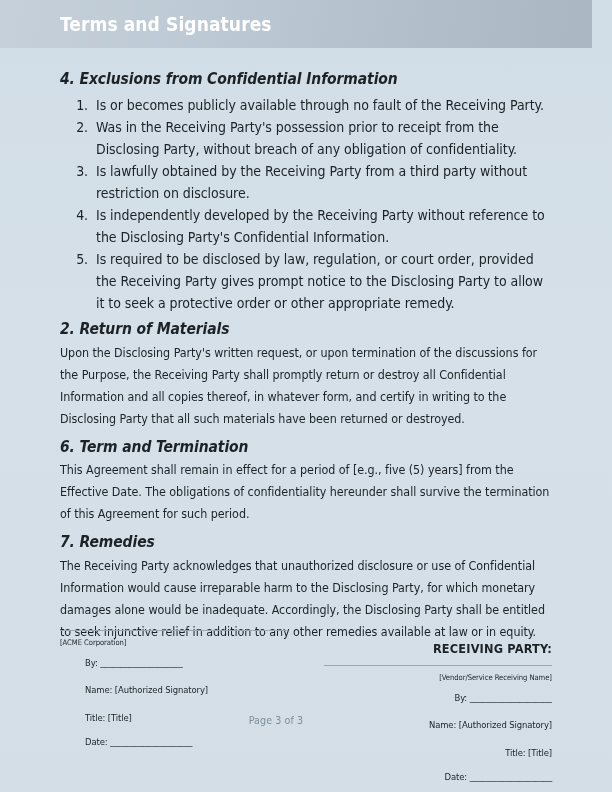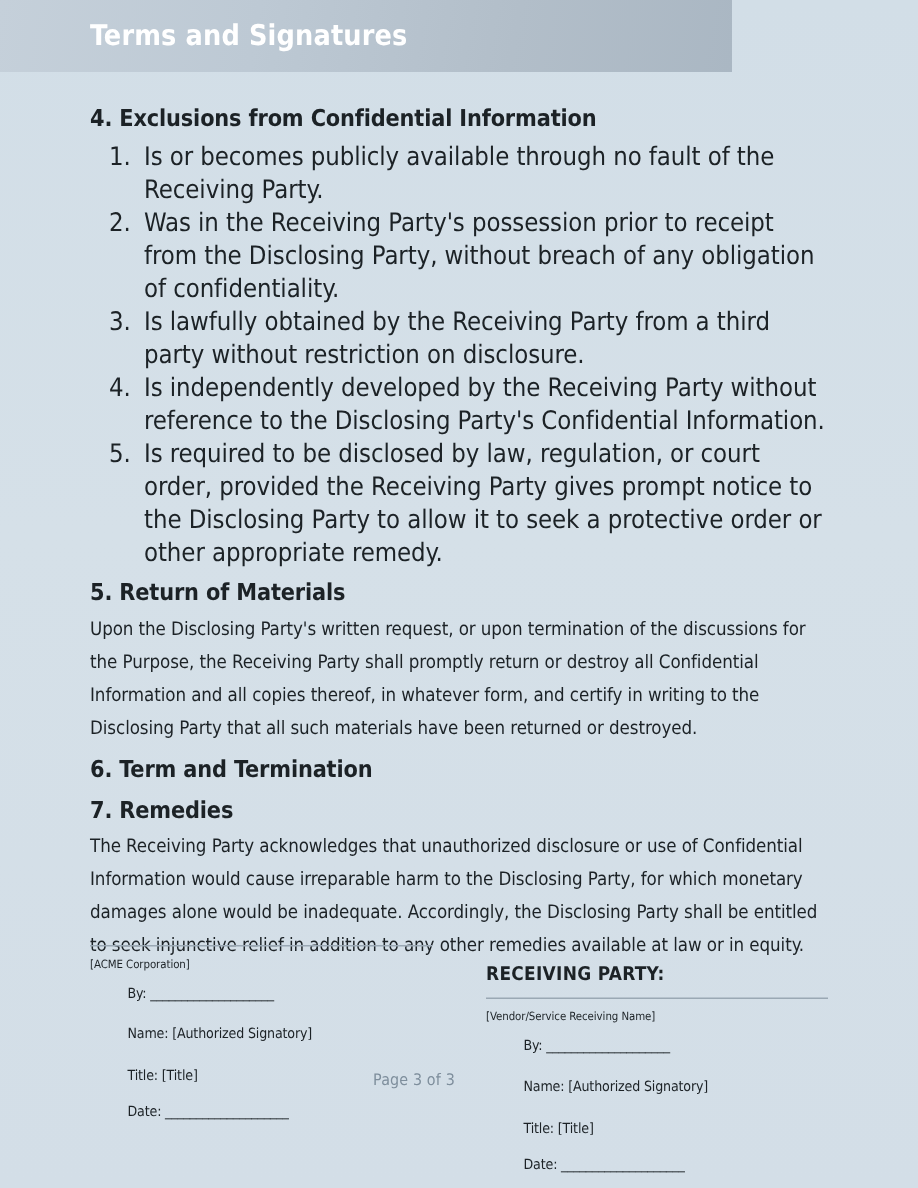"Terms and Signatures" .header-band { width: 488px -> 592px }
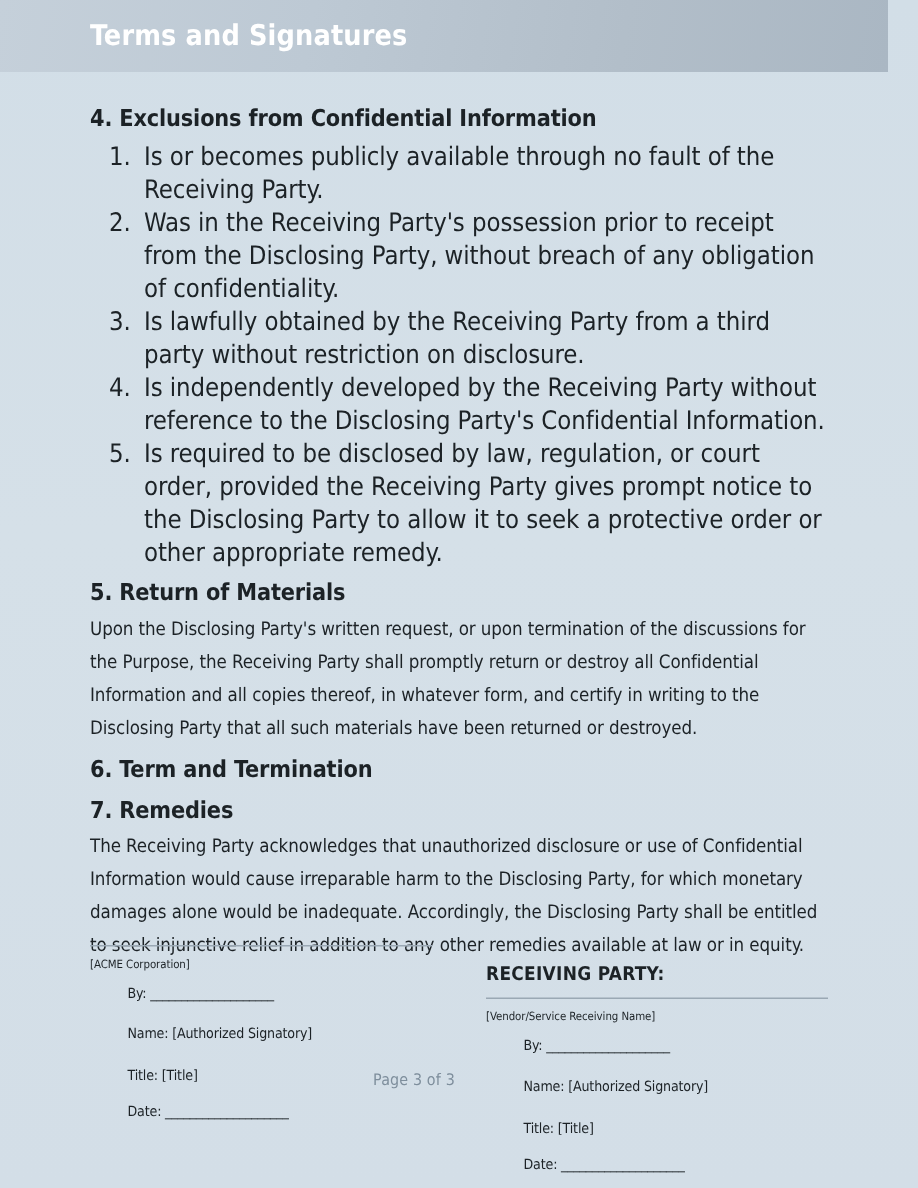"4. Exclusions from Confidential" h2.section-heading { font-style: none -> italic }
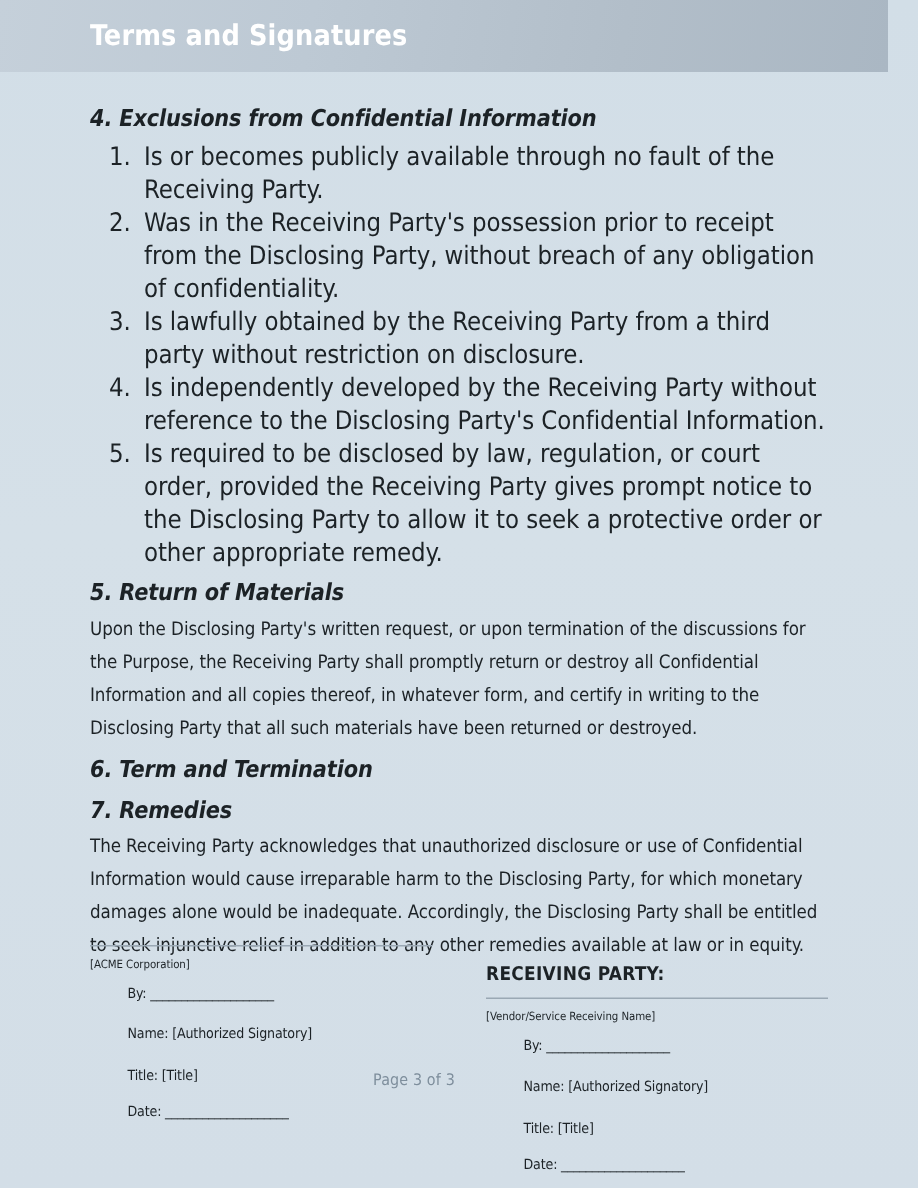"Is or becomes publicly available" ol.exclusion-list { font-size: 17px -> 14px }
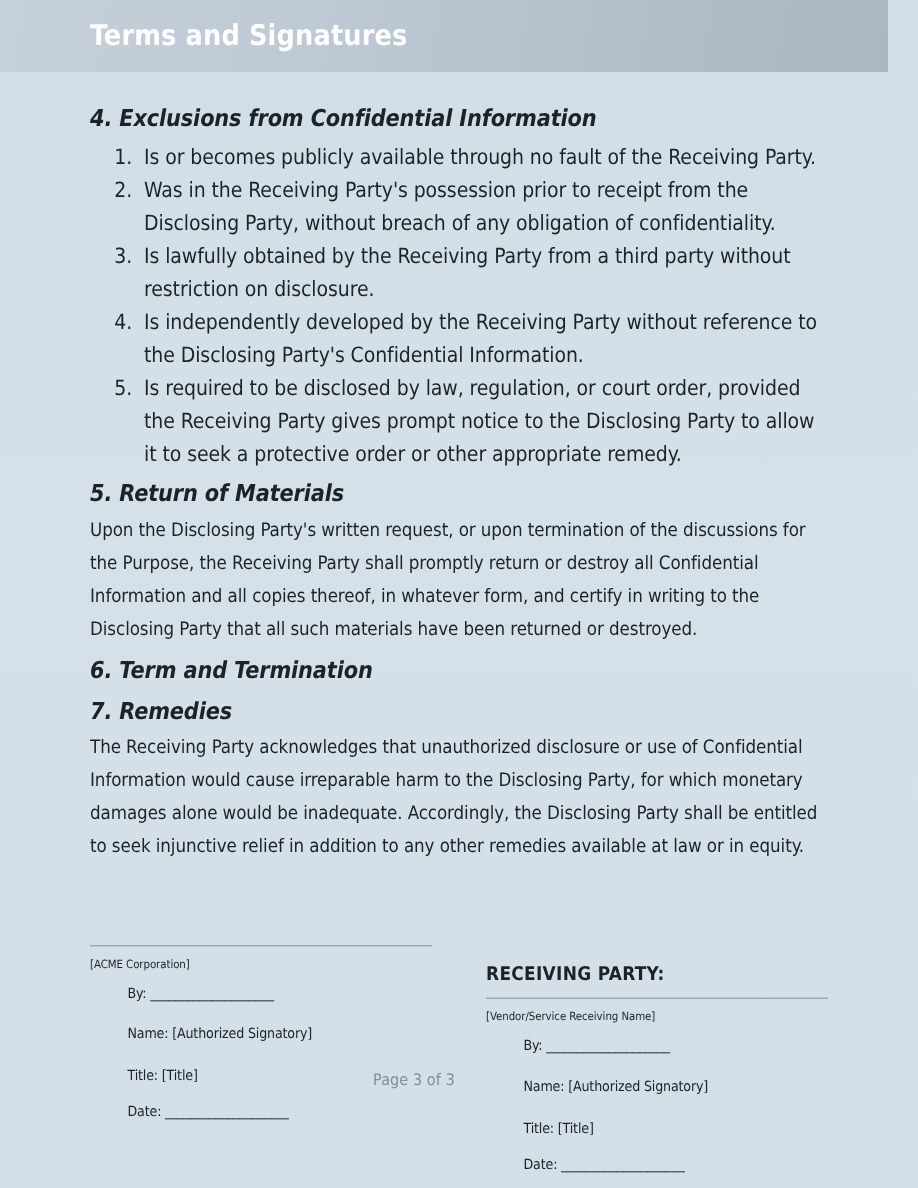"5. Return of Materials" h2.section-heading { text: 5 -> 2 }
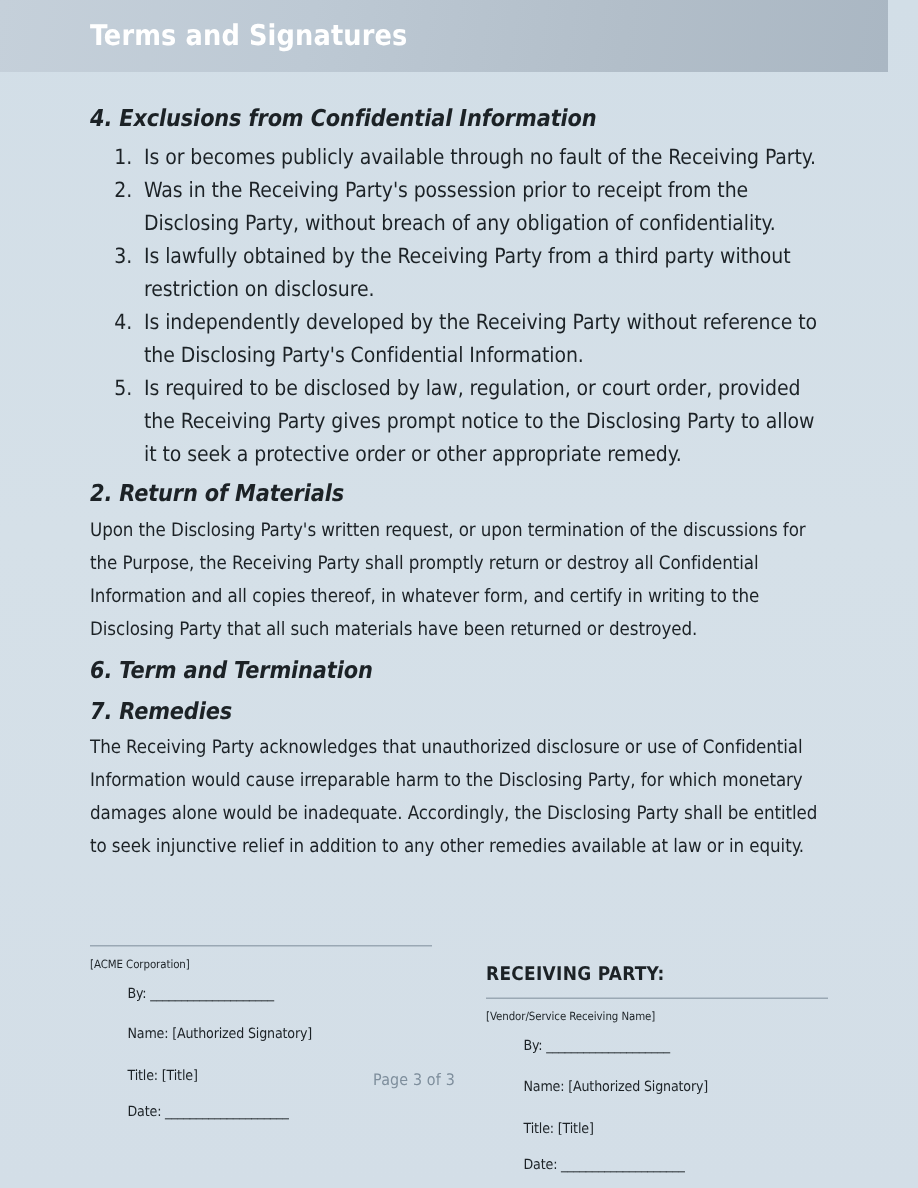"This Agreement shall remain in" p.body-text { html: none -> <p>This Agreement shall remain in effect for a period of [e.g., five (5) years] from the Effective Date. The obligations of confidentiality hereunder shall survive the termination of this Agreement for such period.</p> }
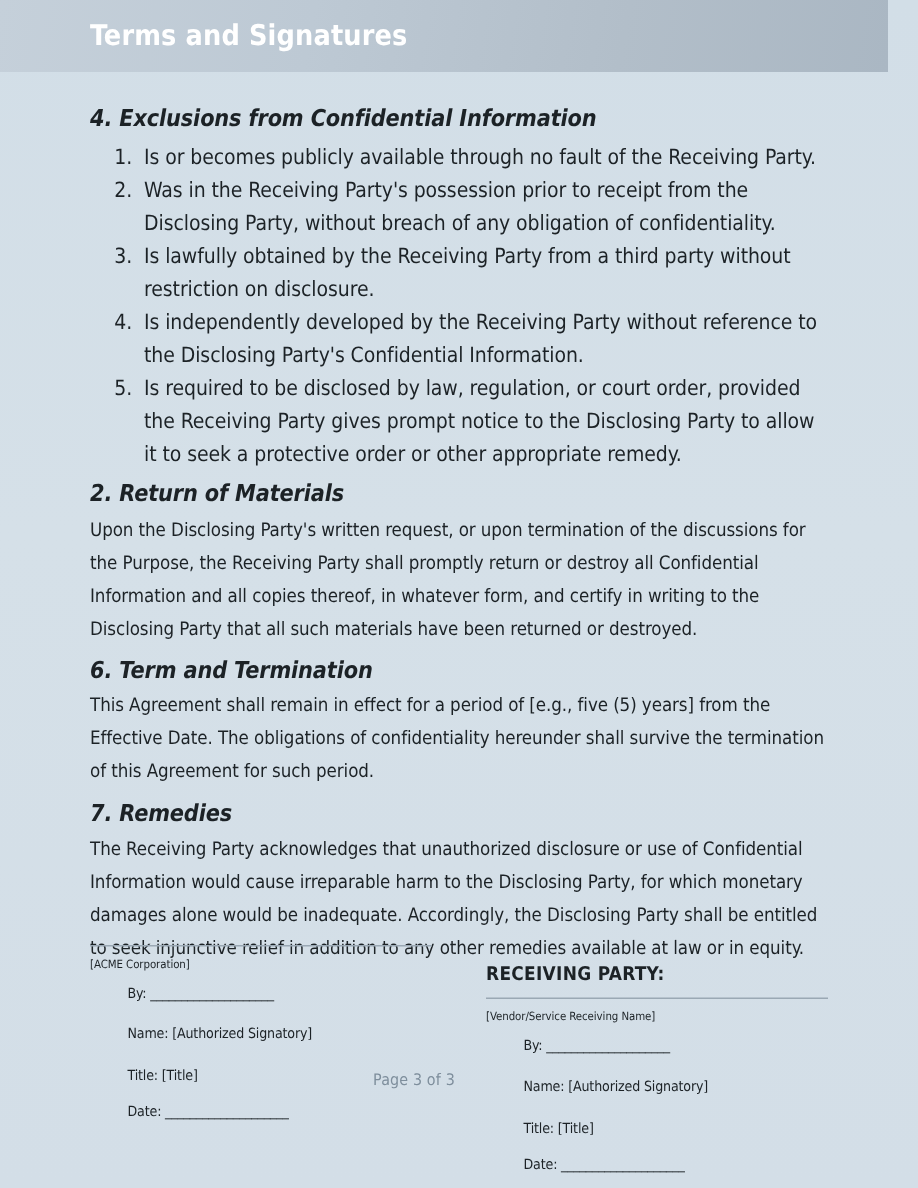"RECEIVING PARTY:" .sig-col.receiving { text-align: none -> right }
